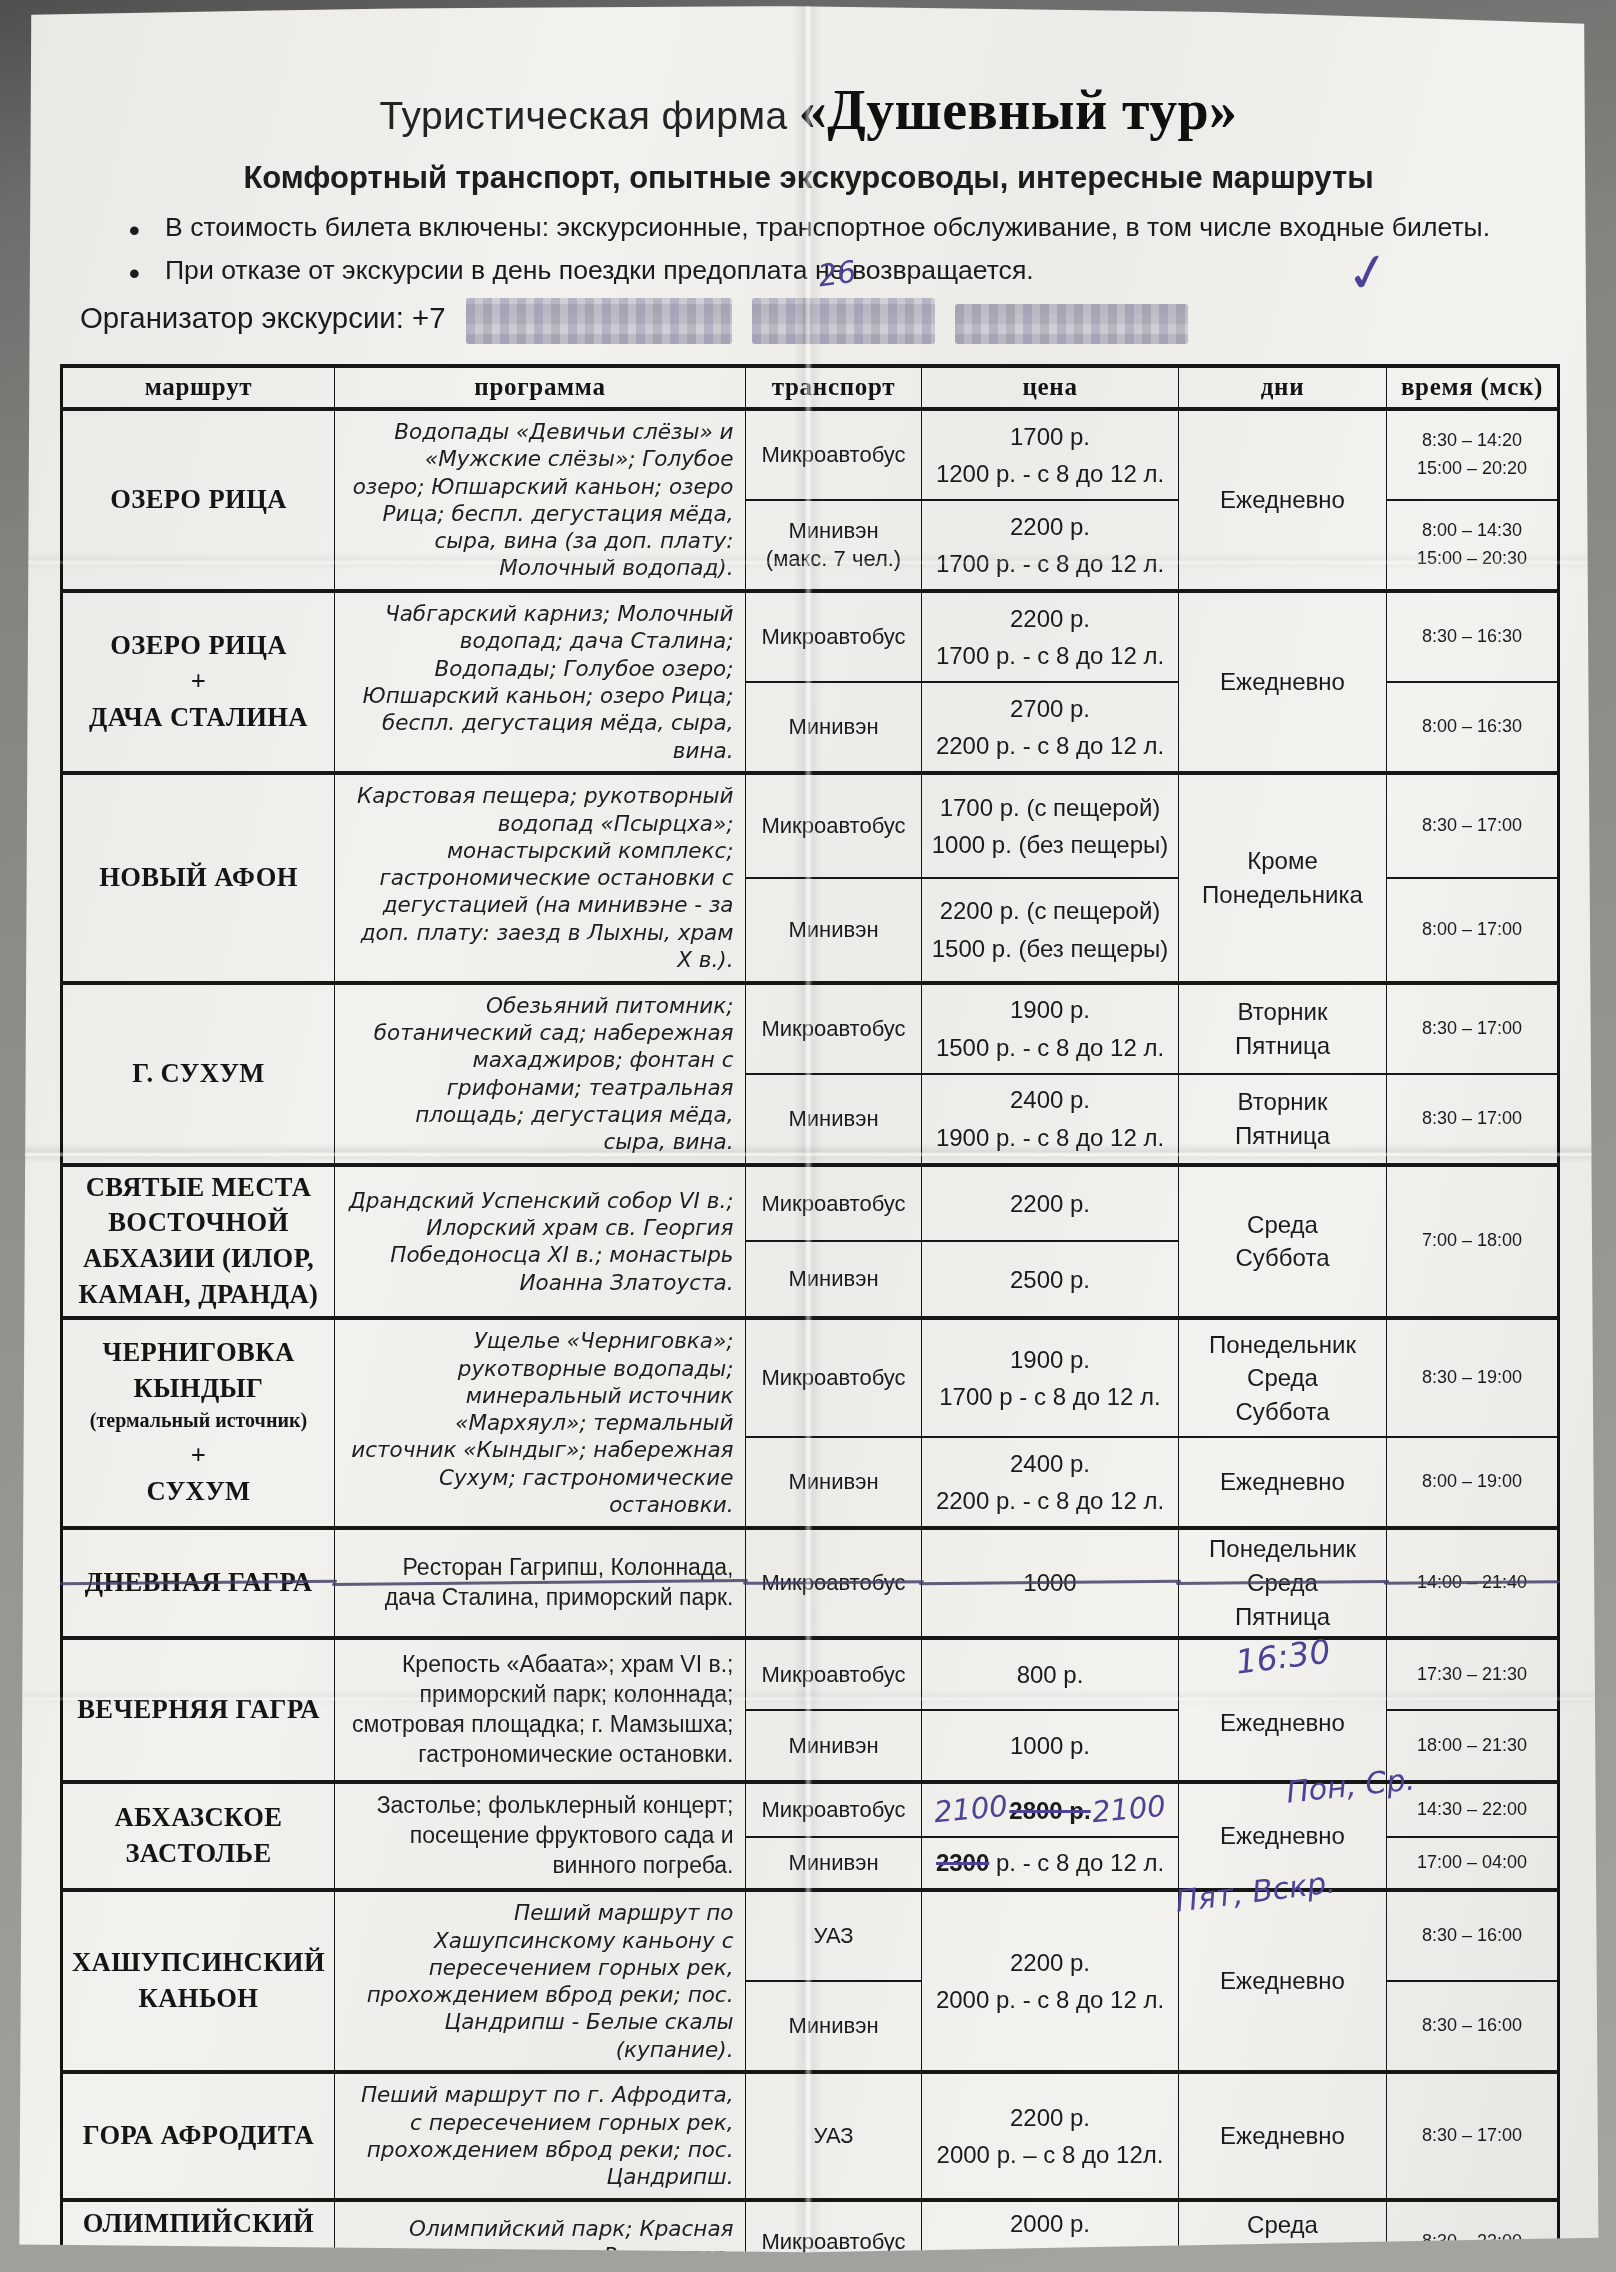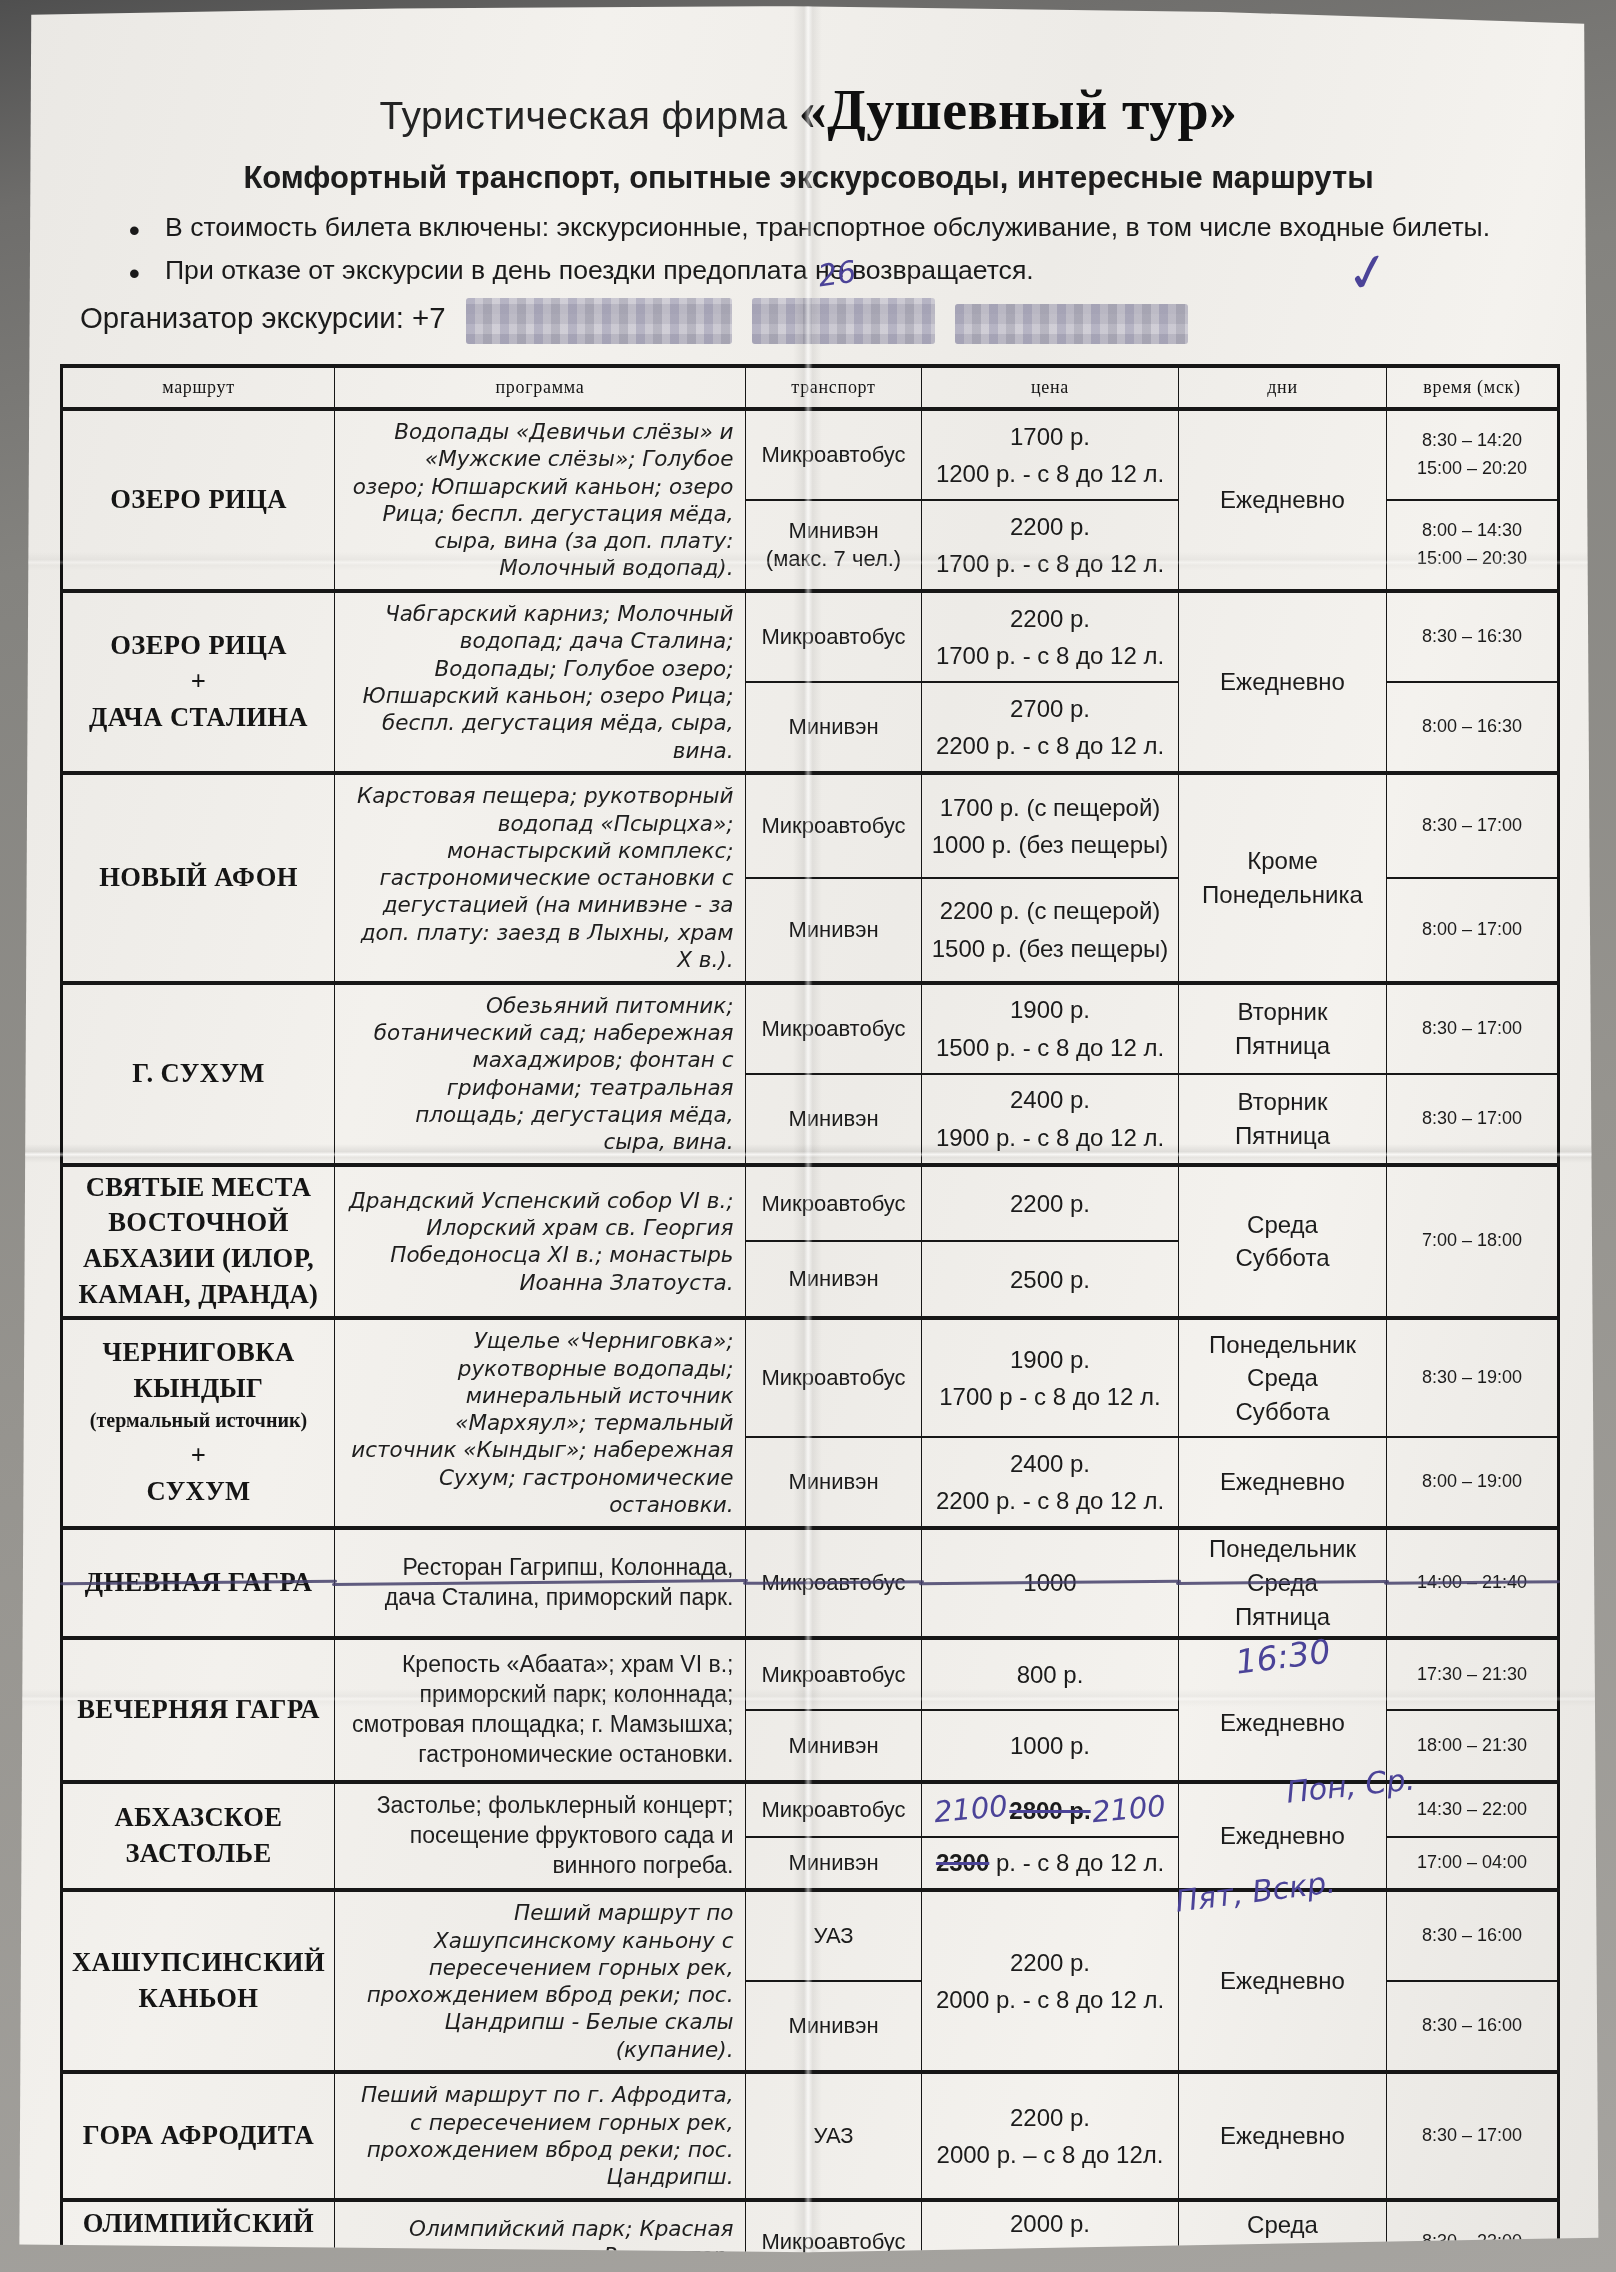"маршрут" thead th { font-size: 18px -> 25px; font-weight: 400 -> 700 }
